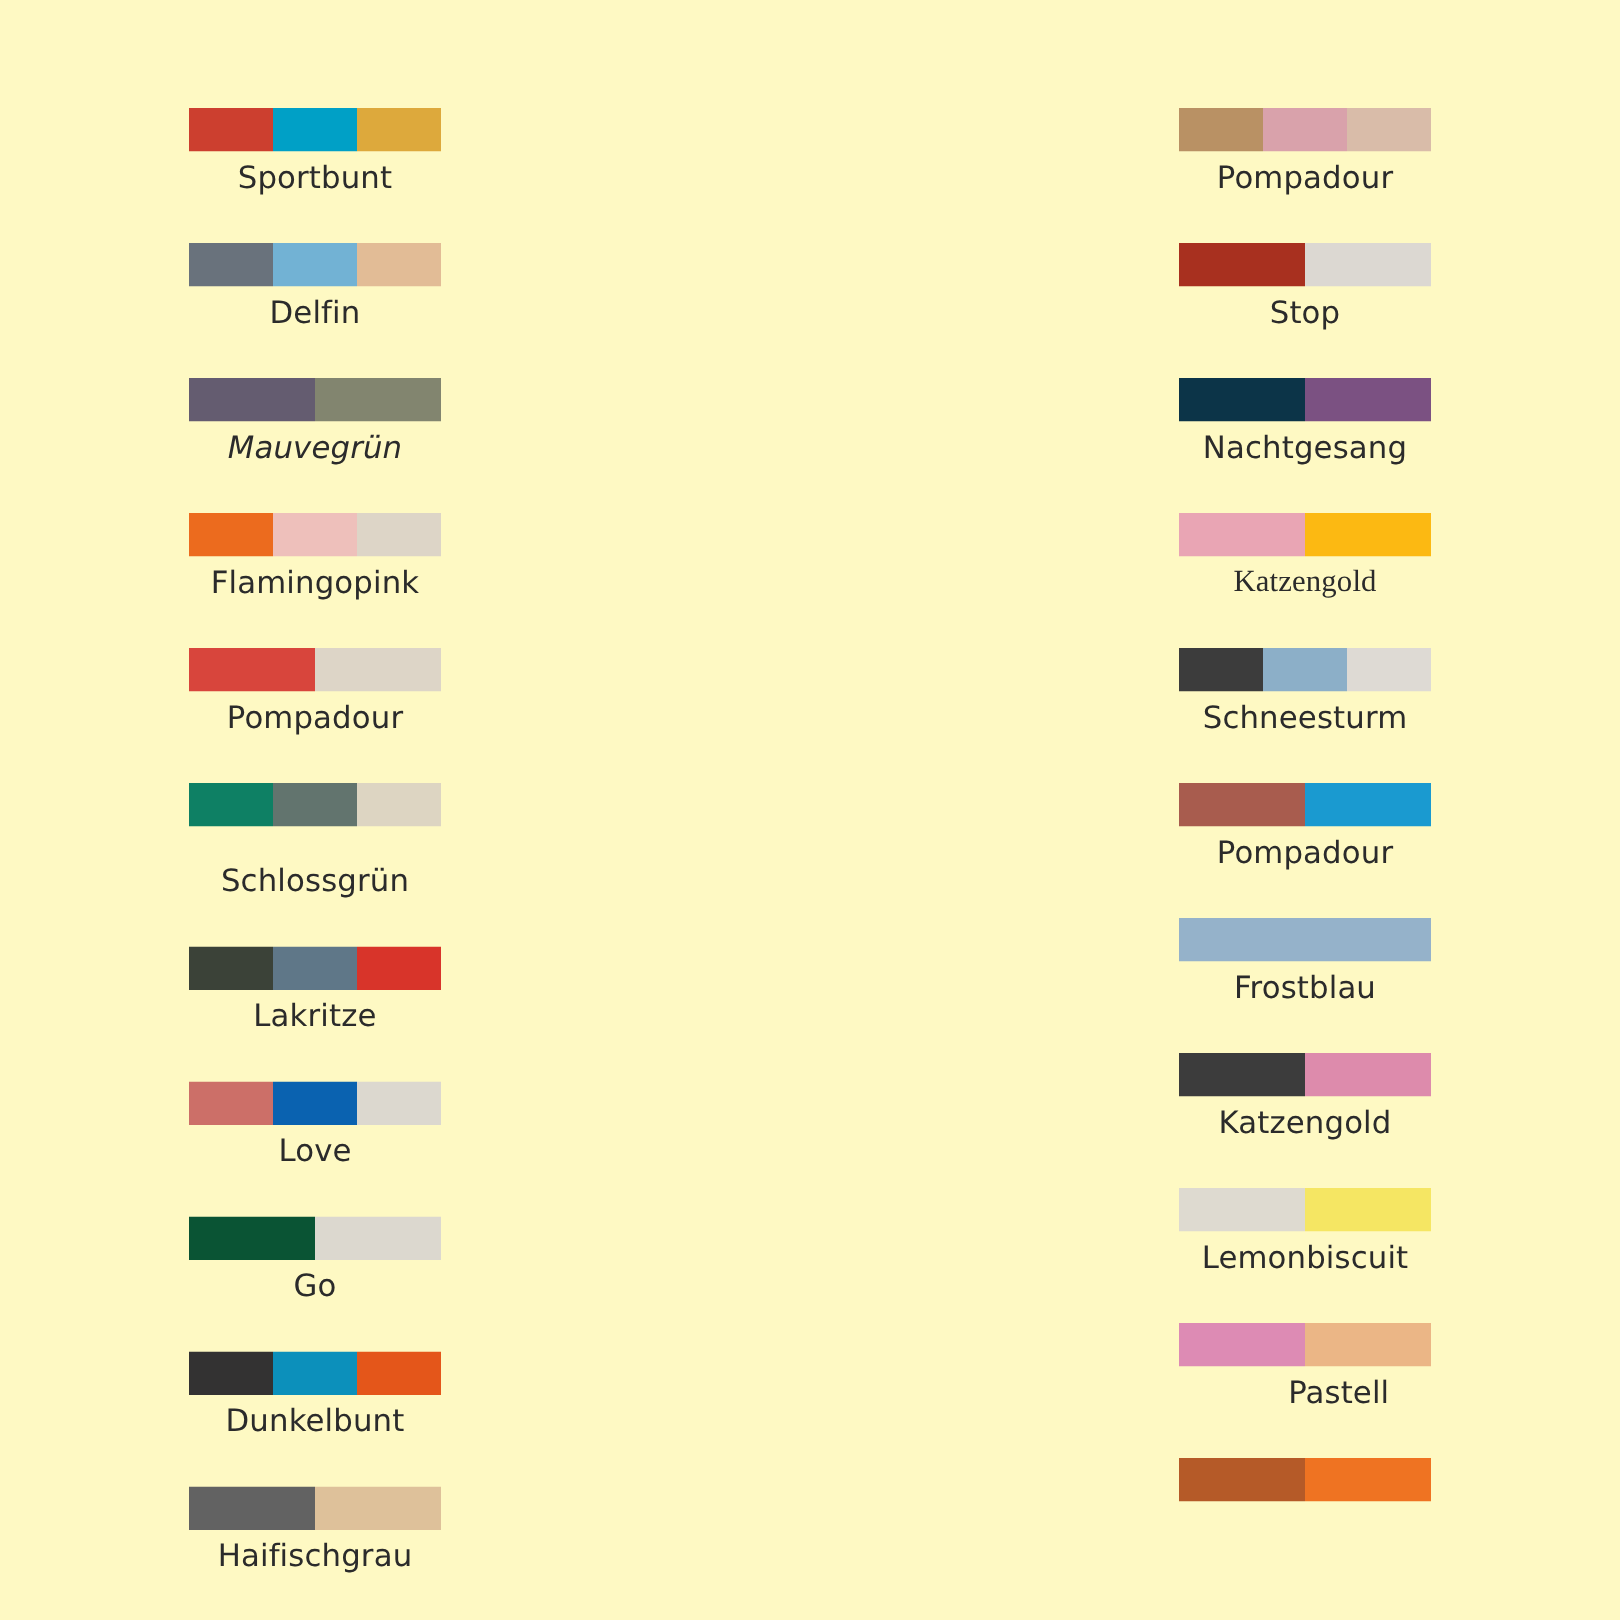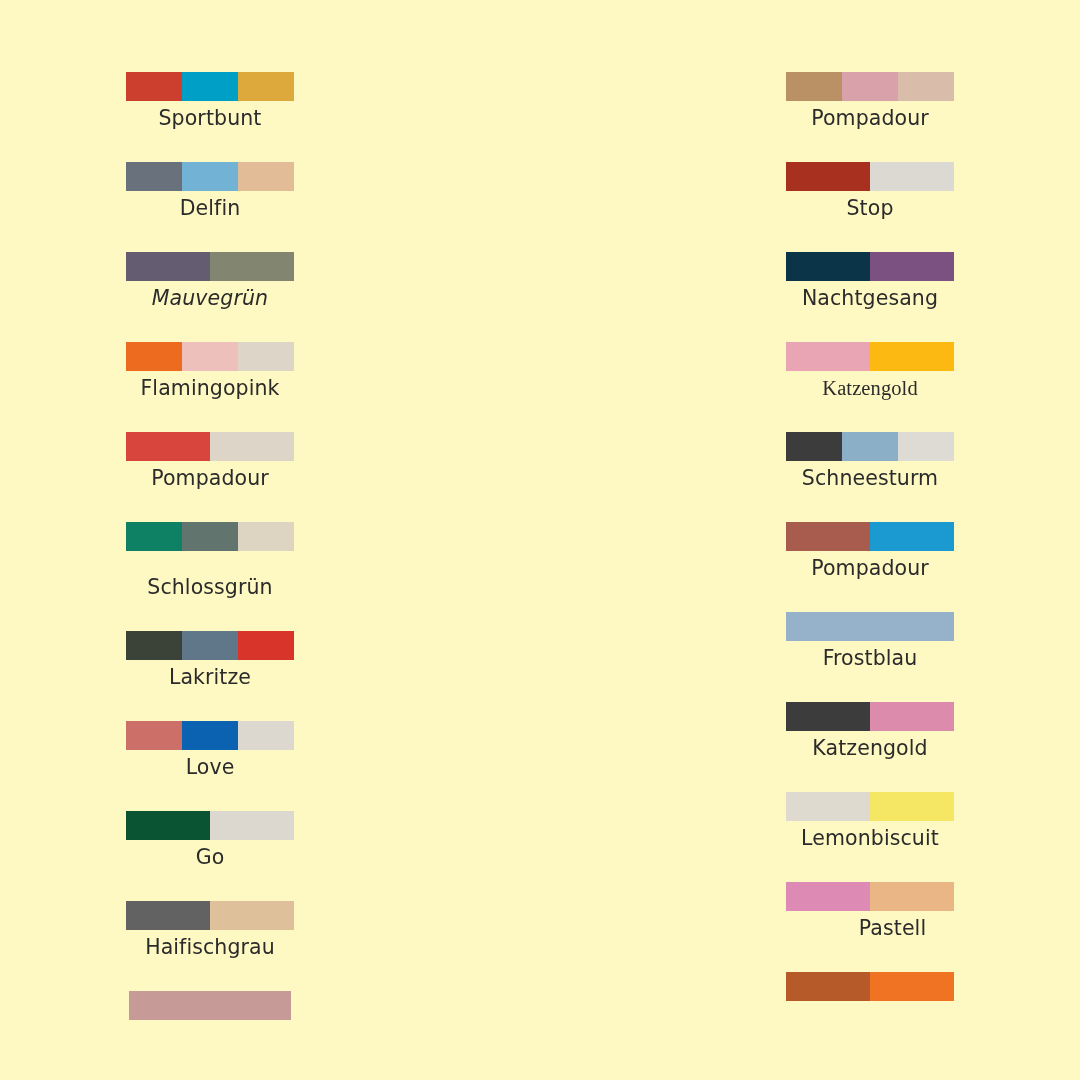"Dunkelbunt" div.palette-entry { html: none -> <div> <div> <div></div> <div></div> <div></div> </div> <div>Dunkelbunt</div> </div> }
